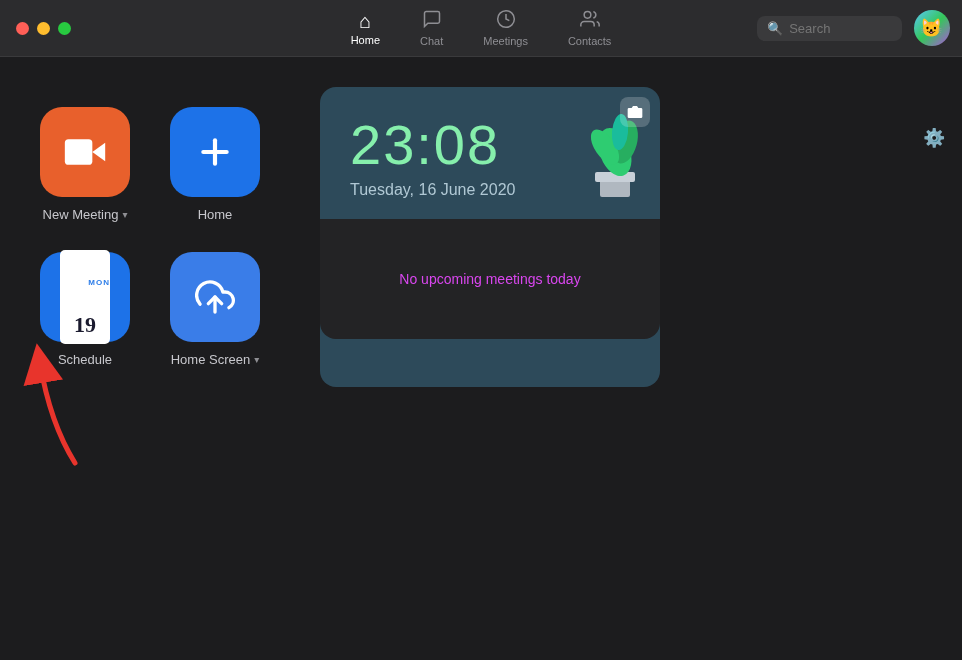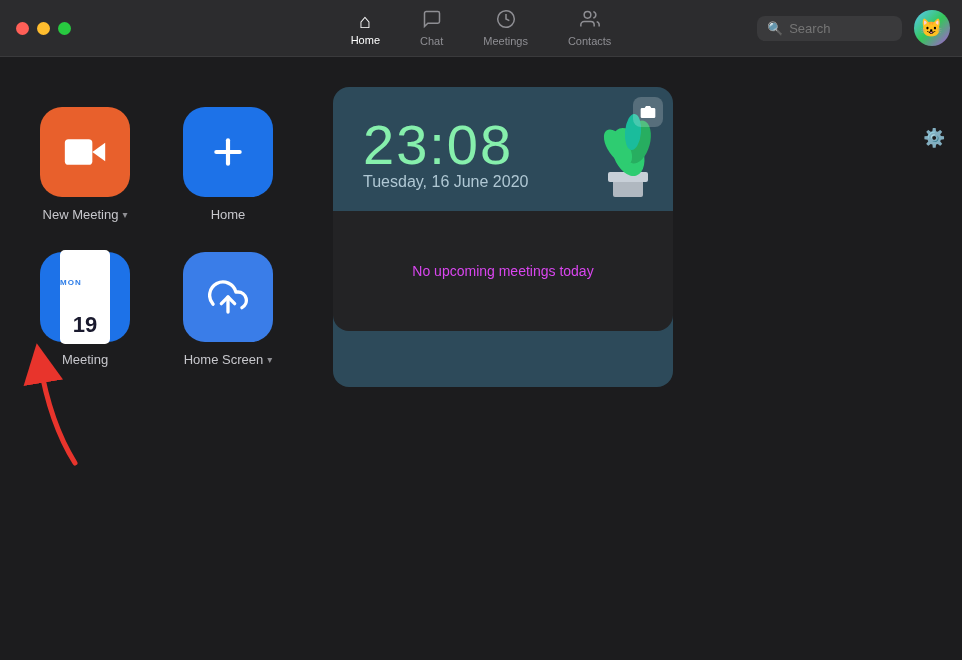"Tuesday, 16 June 2020" .clock-date { margin-top: none -> 8px }
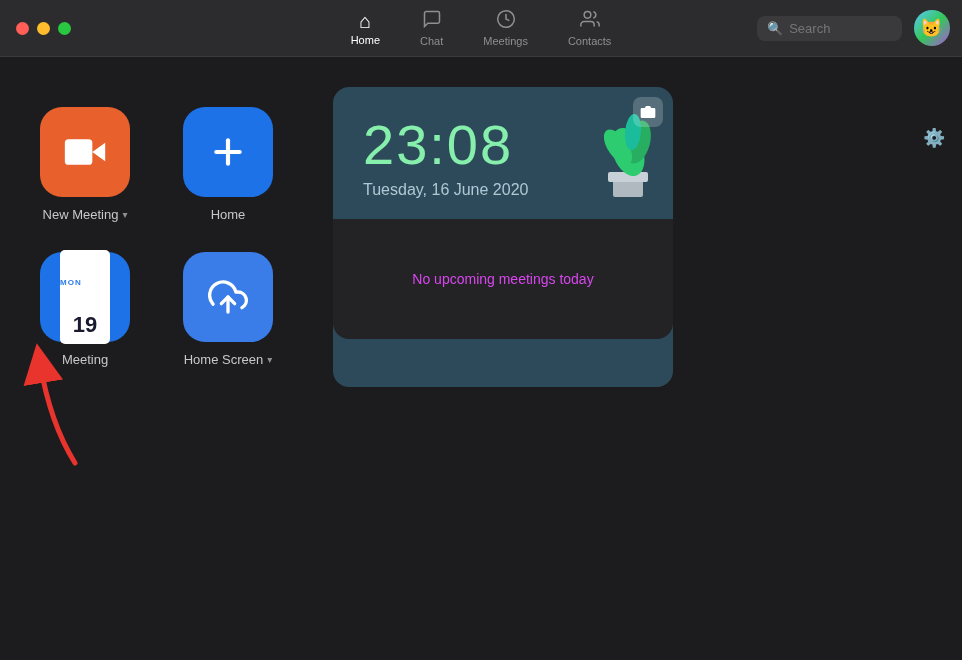"New Meeting" .action-grid { gap: 30px 53px -> 30px 40px }
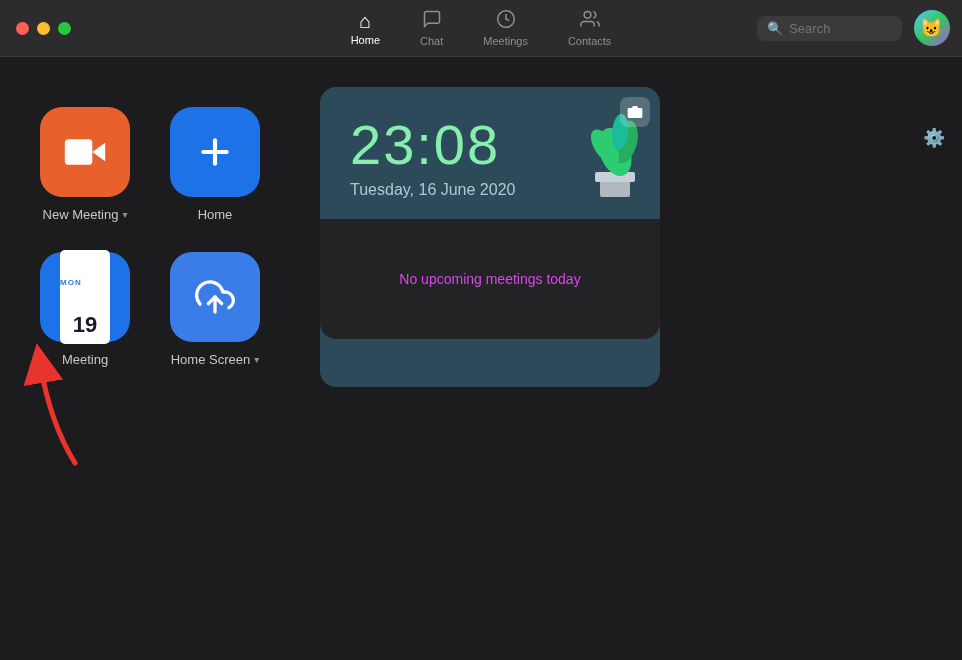"MON" div { text-align: left -> right }
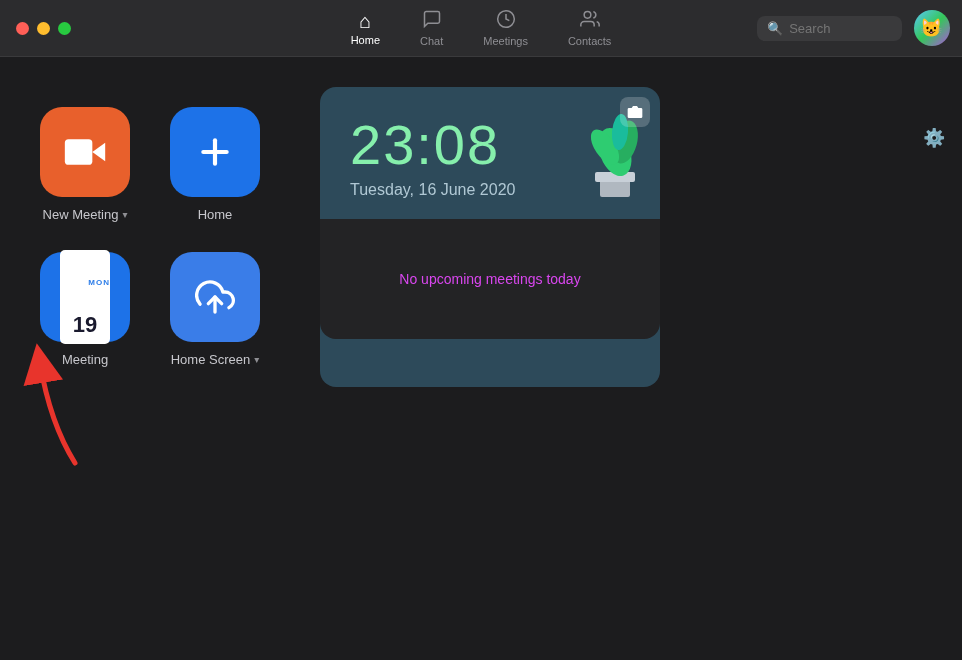"19" span { font-family: none -> Liberation Serif, serif }
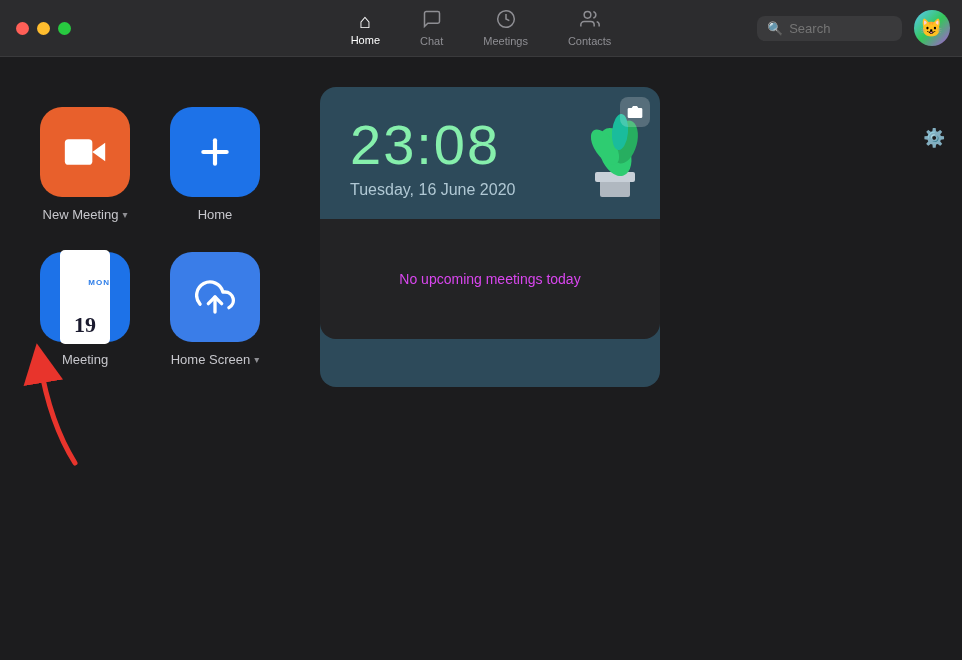"Meeting" span { text: Meeting -> Schedule }
